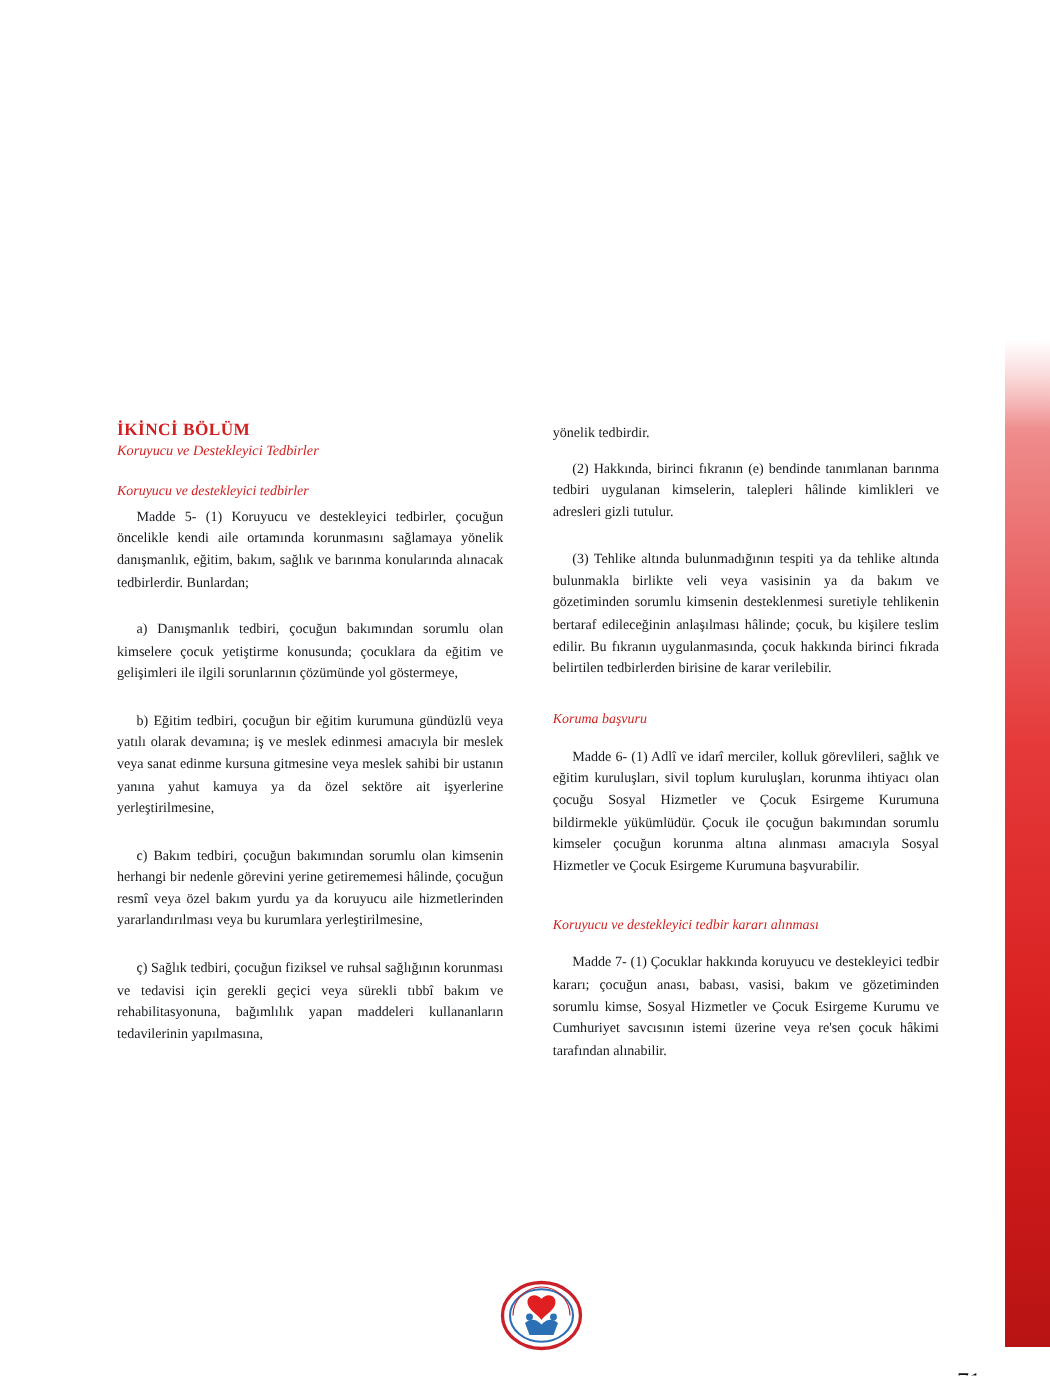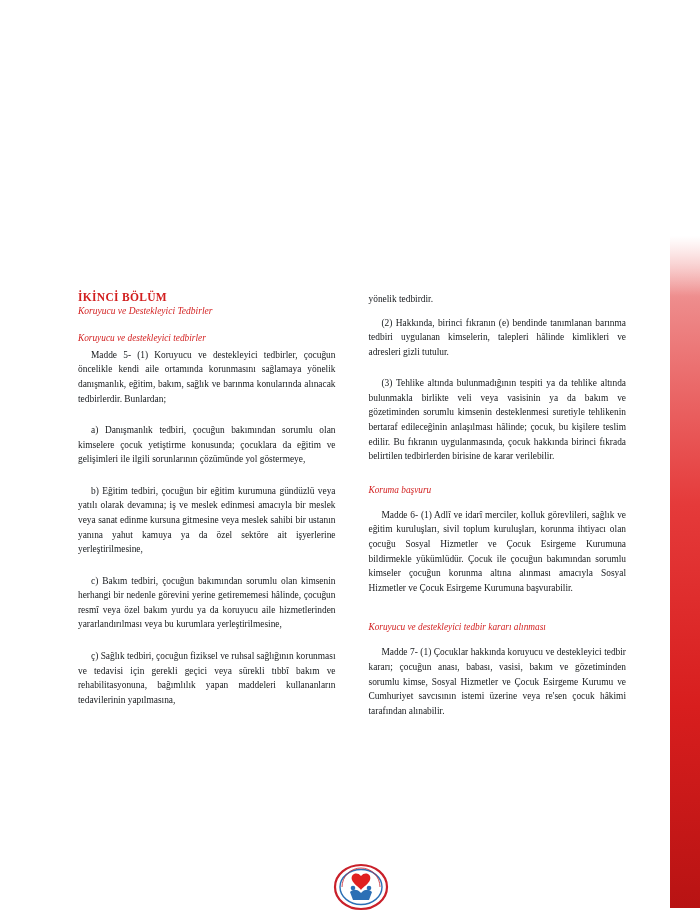"İKİNCİ BÖLÜM" .page { top: 14px -> 4px }
